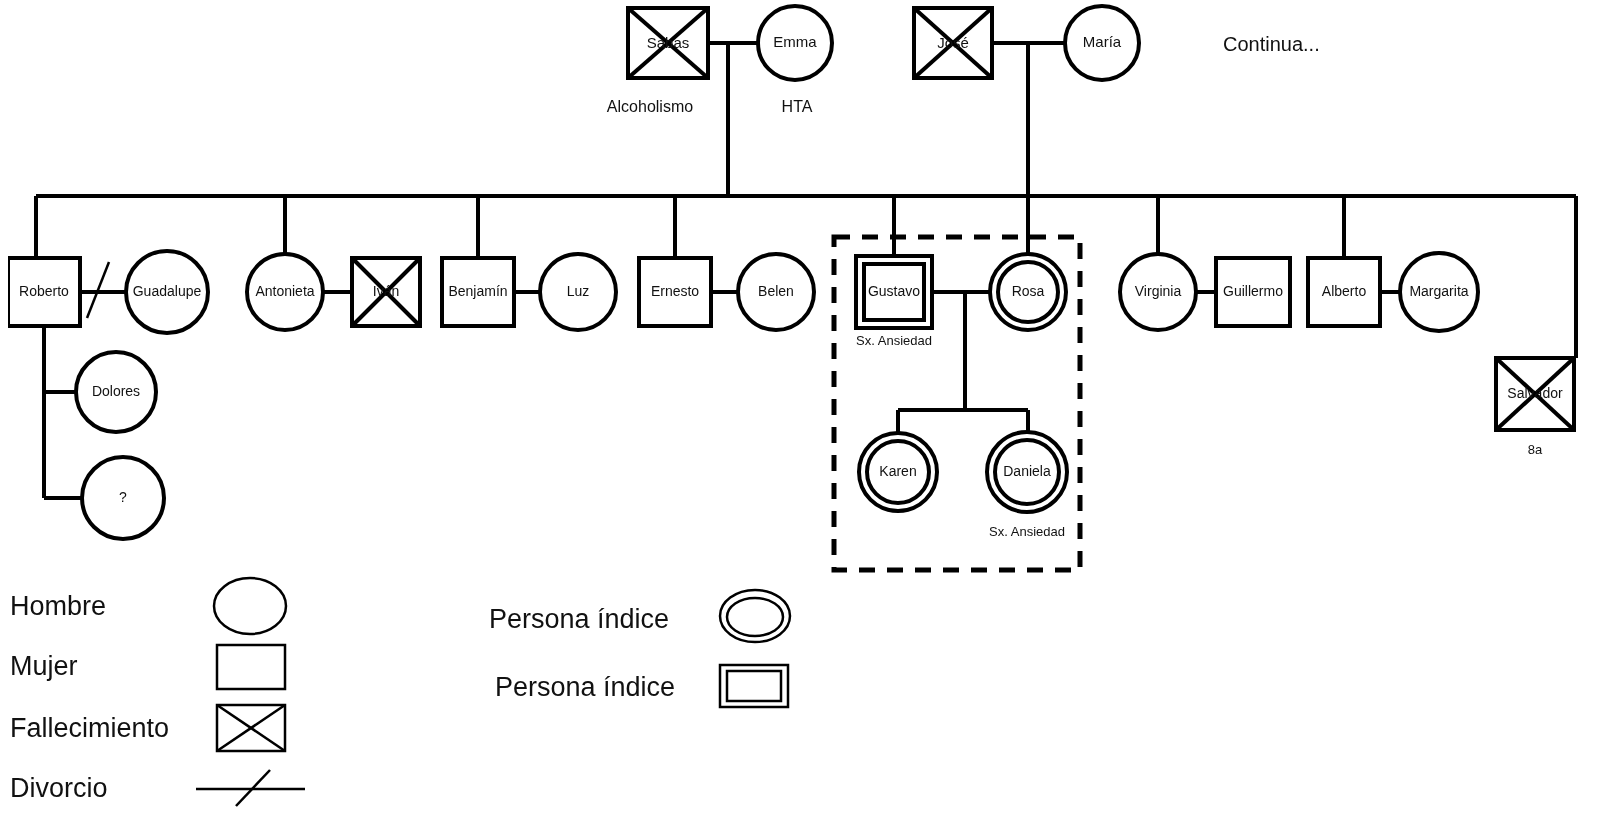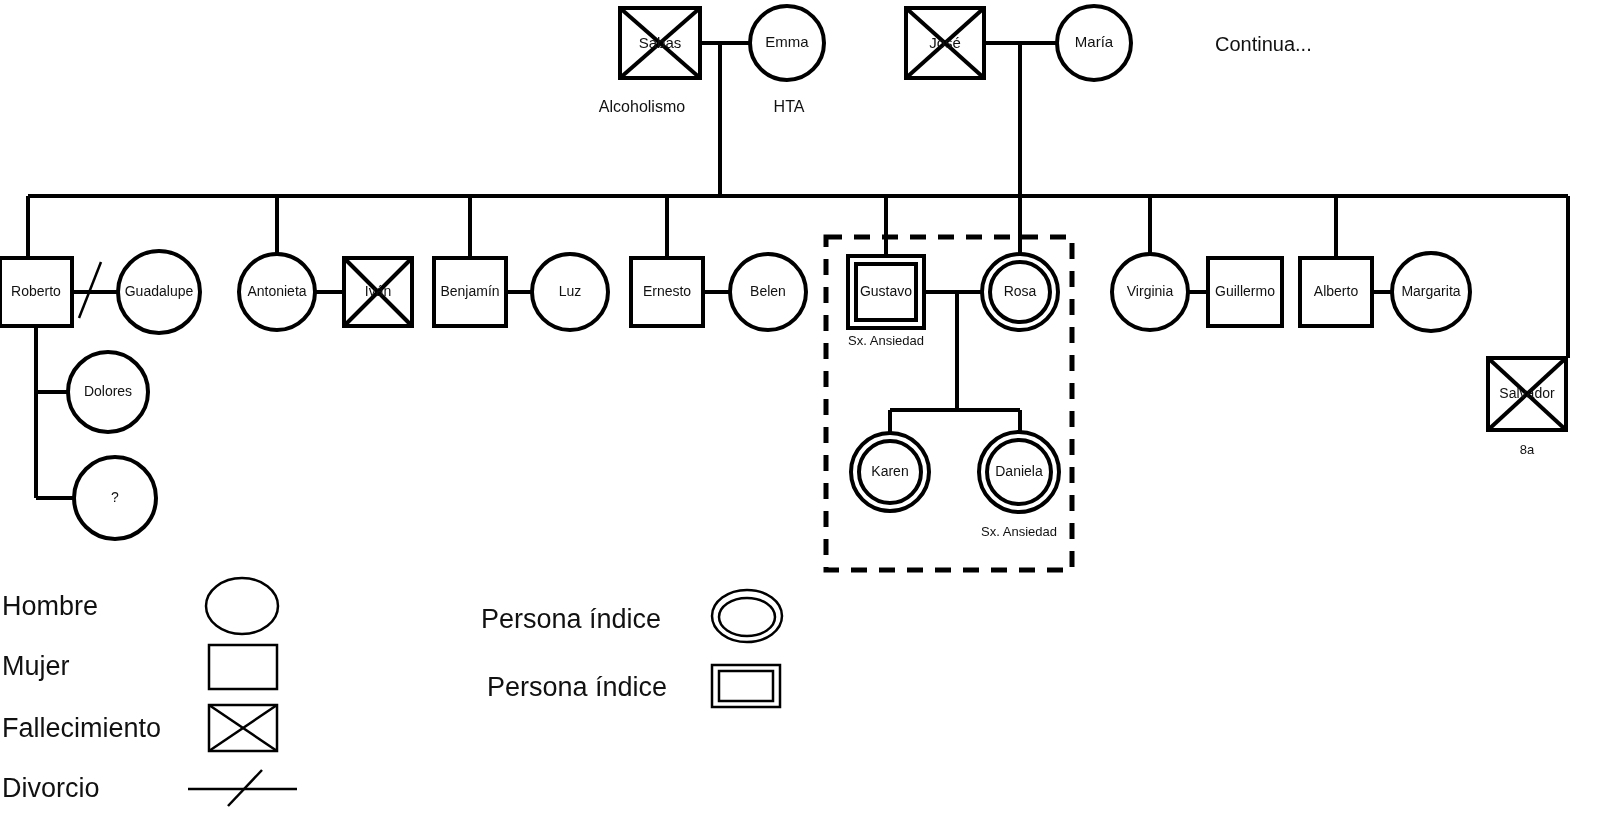"Sabas" #genogram-root { margin-left: none -> 8px }
